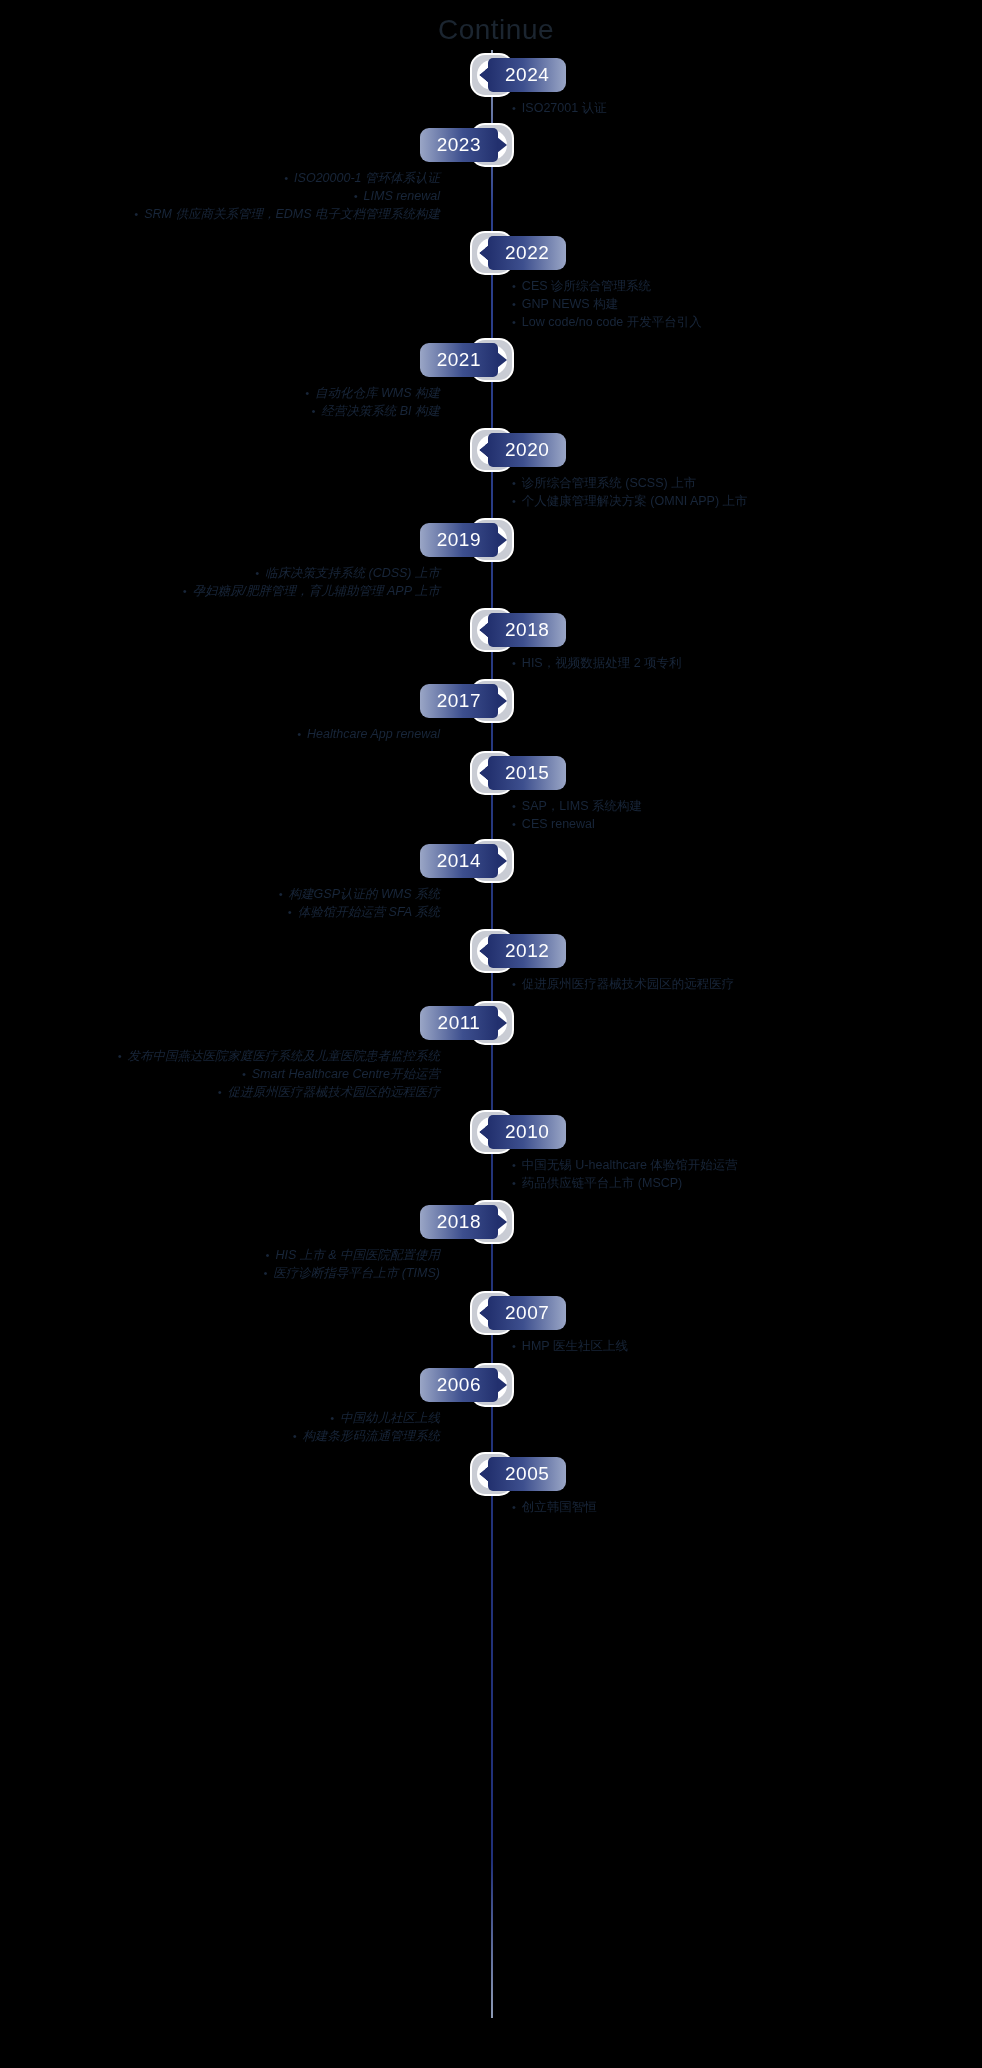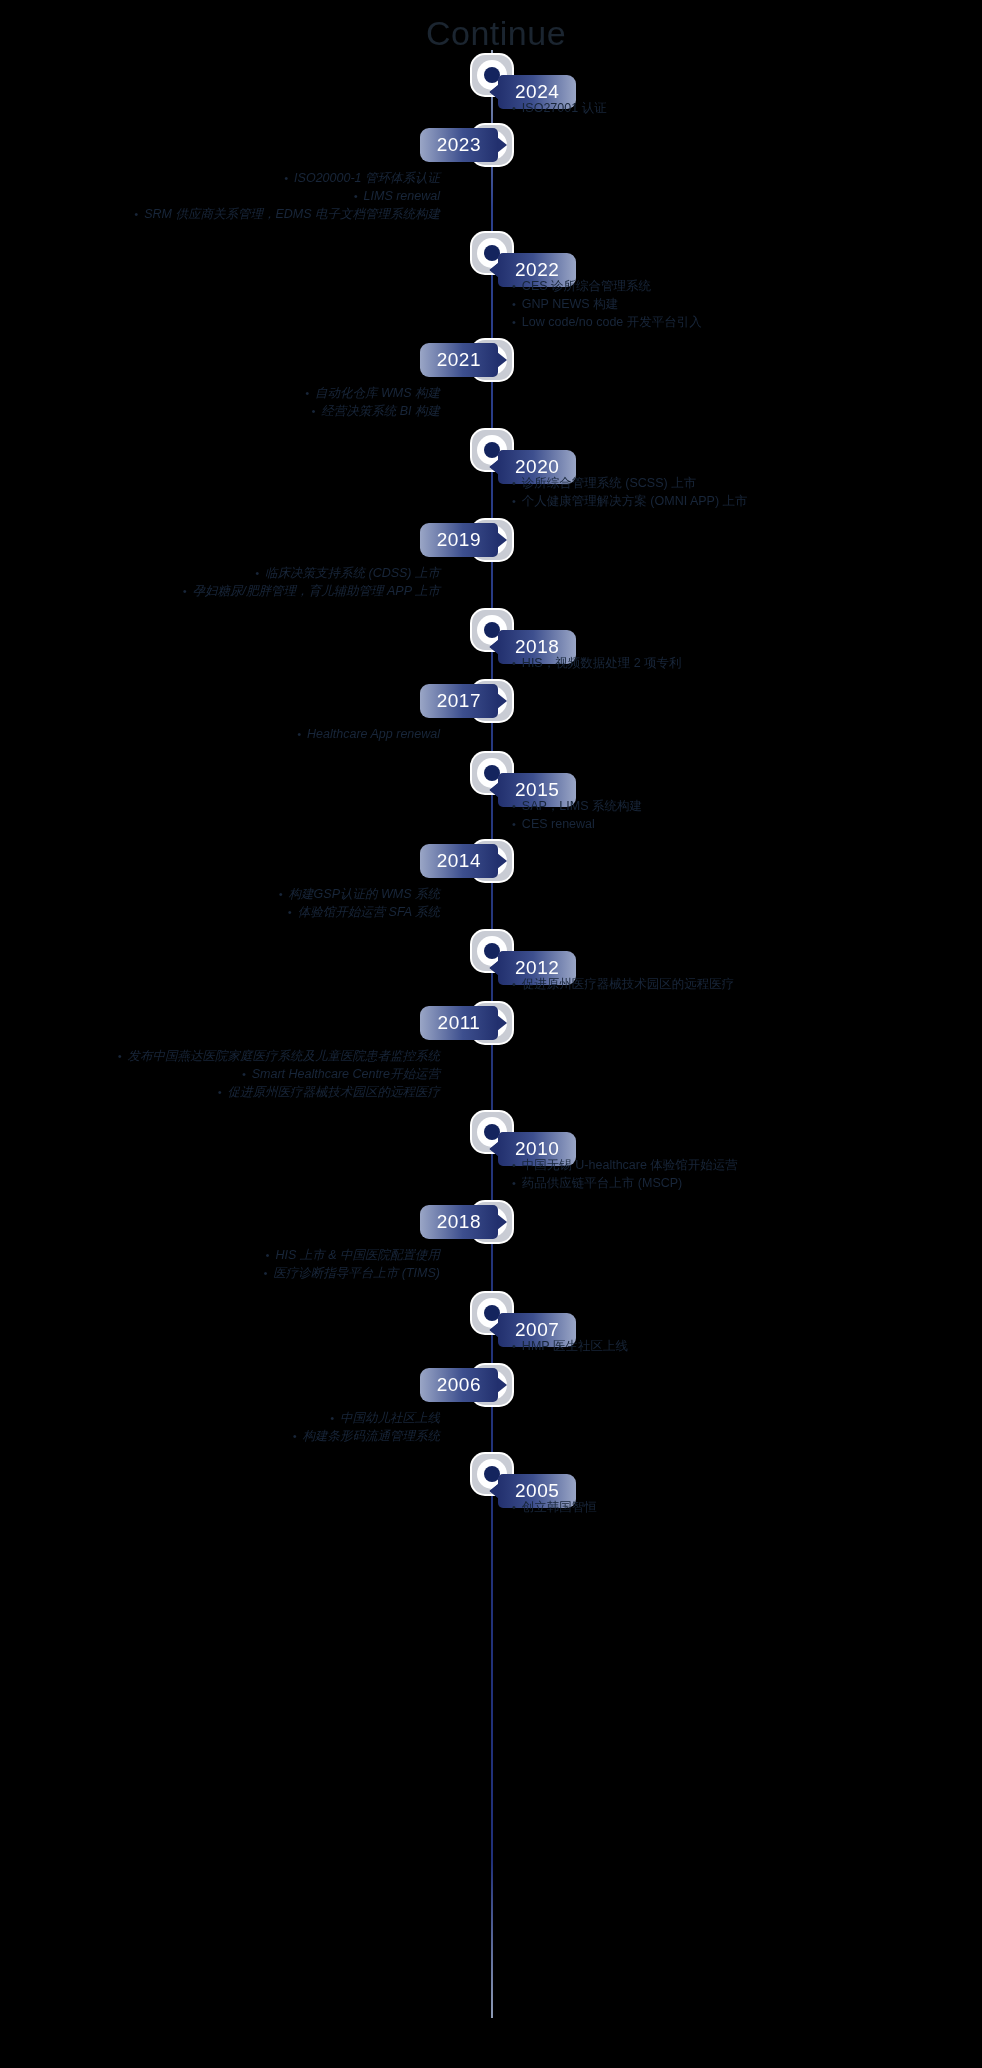"Continue" .page-title { font-size: 34px -> 28px }
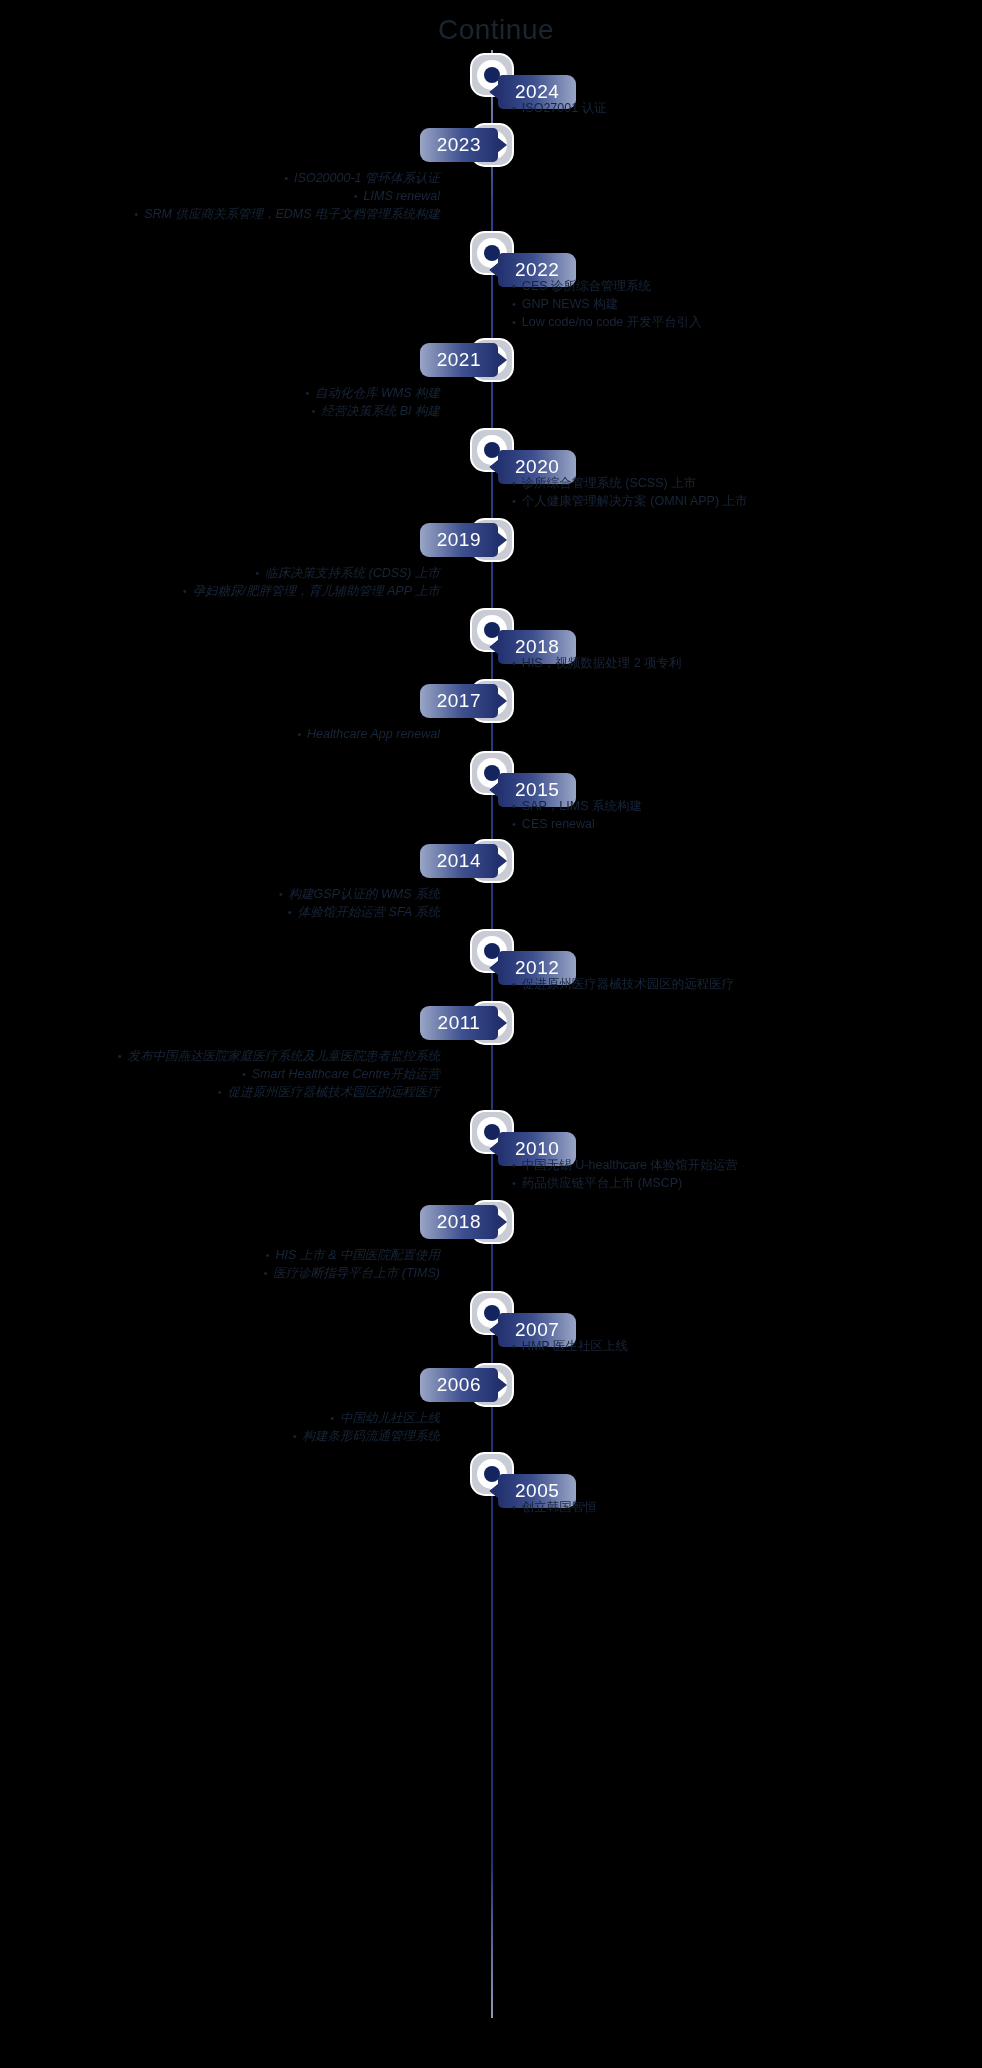"2024" .year-pill.right { left: 498px -> 488px; margin-top: 17px -> none }
